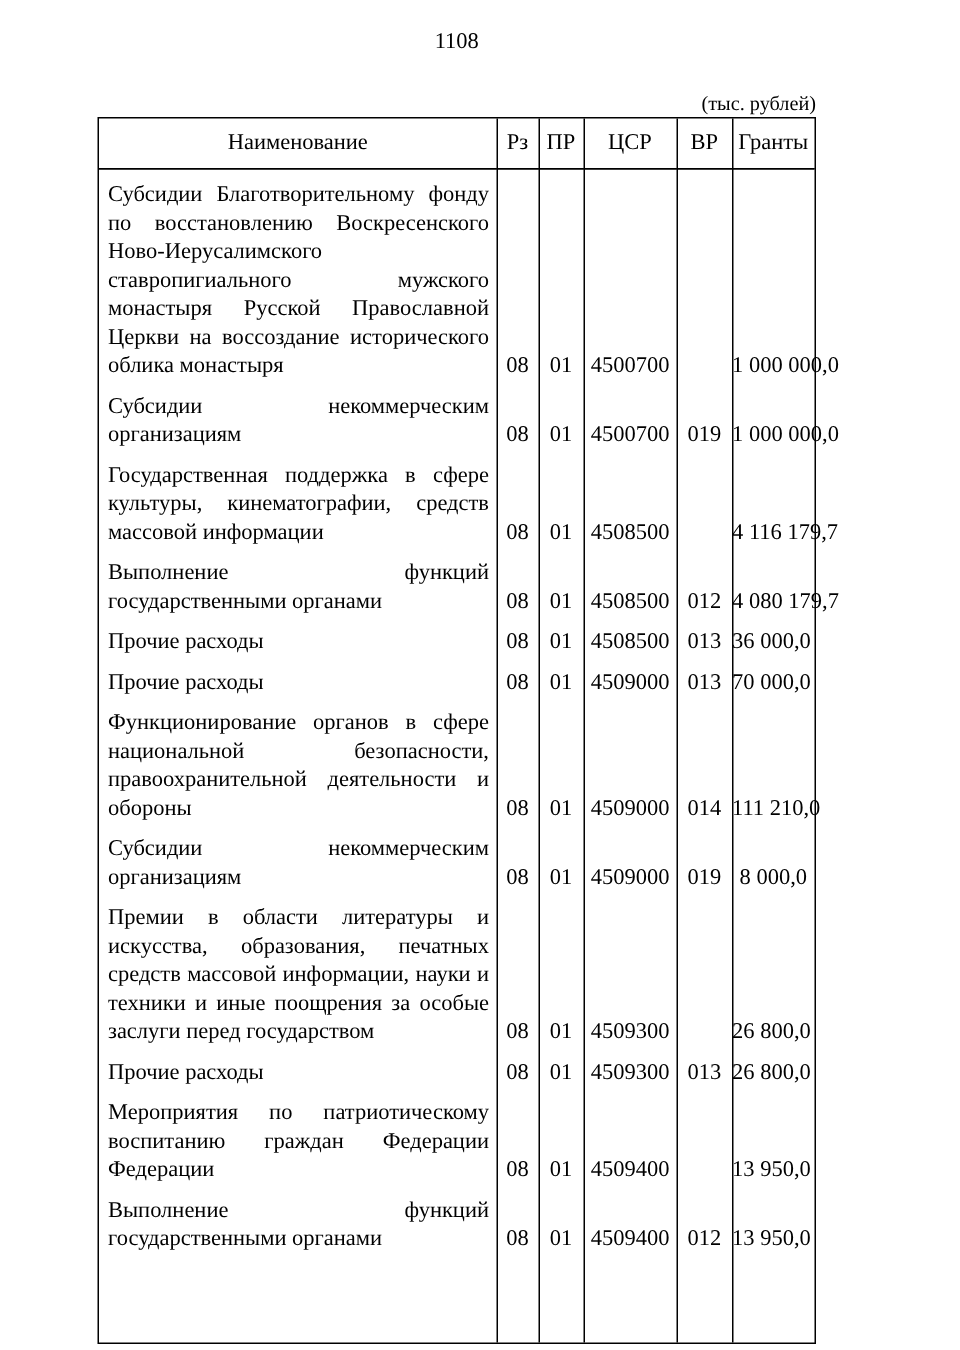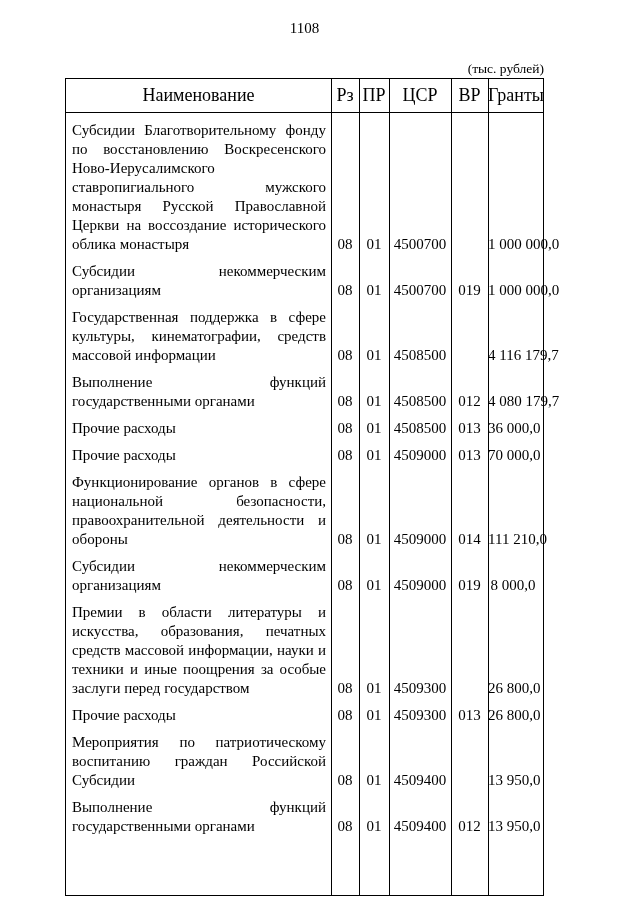"Наименование" th { font-size: 18px -> 15px }
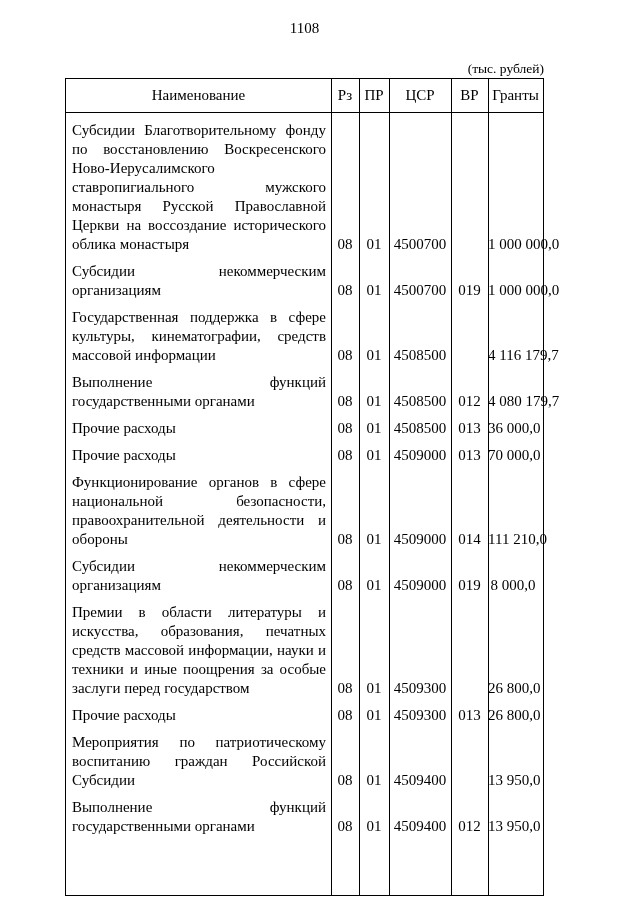"1 000 000,0" td.c-sum { text-align: center -> right }
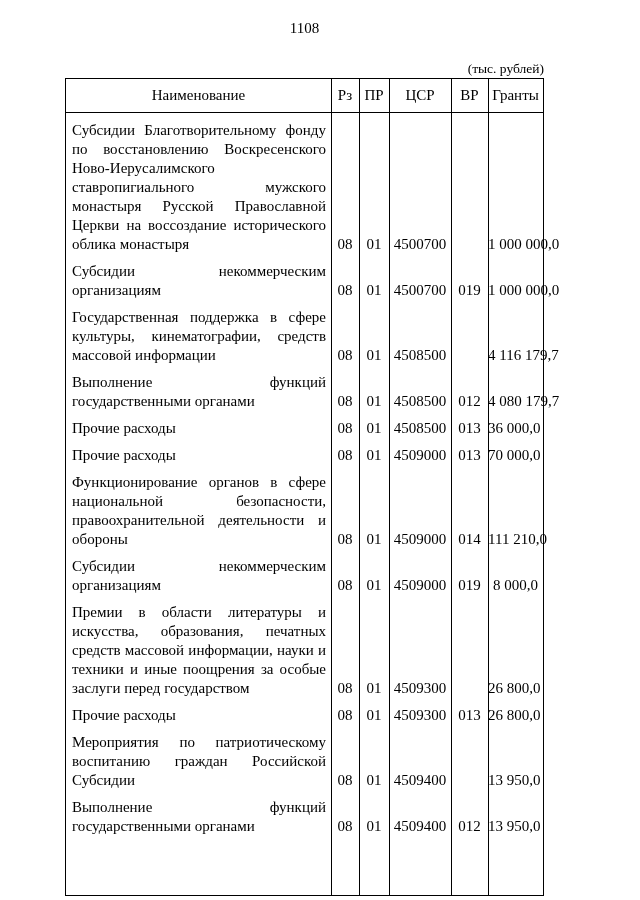"Мероприятия по патриотическому" td.c-name { text: Российской Субсидии -> Федерации Федерации }
